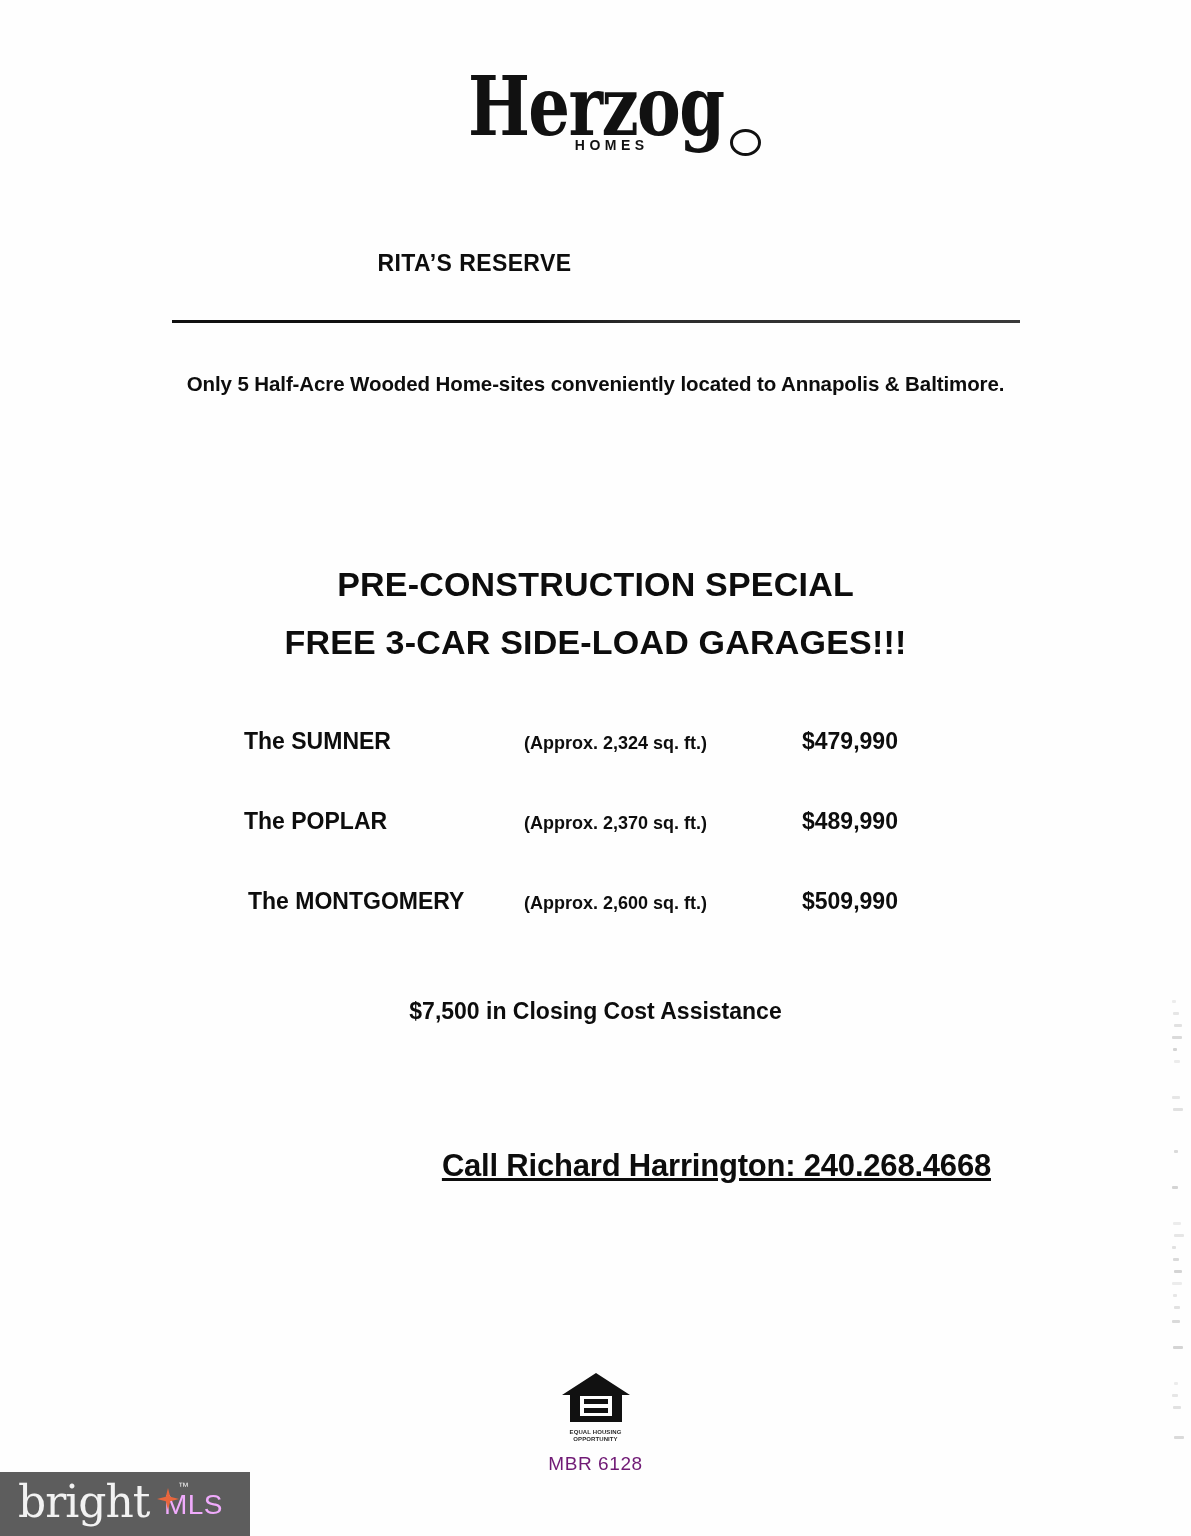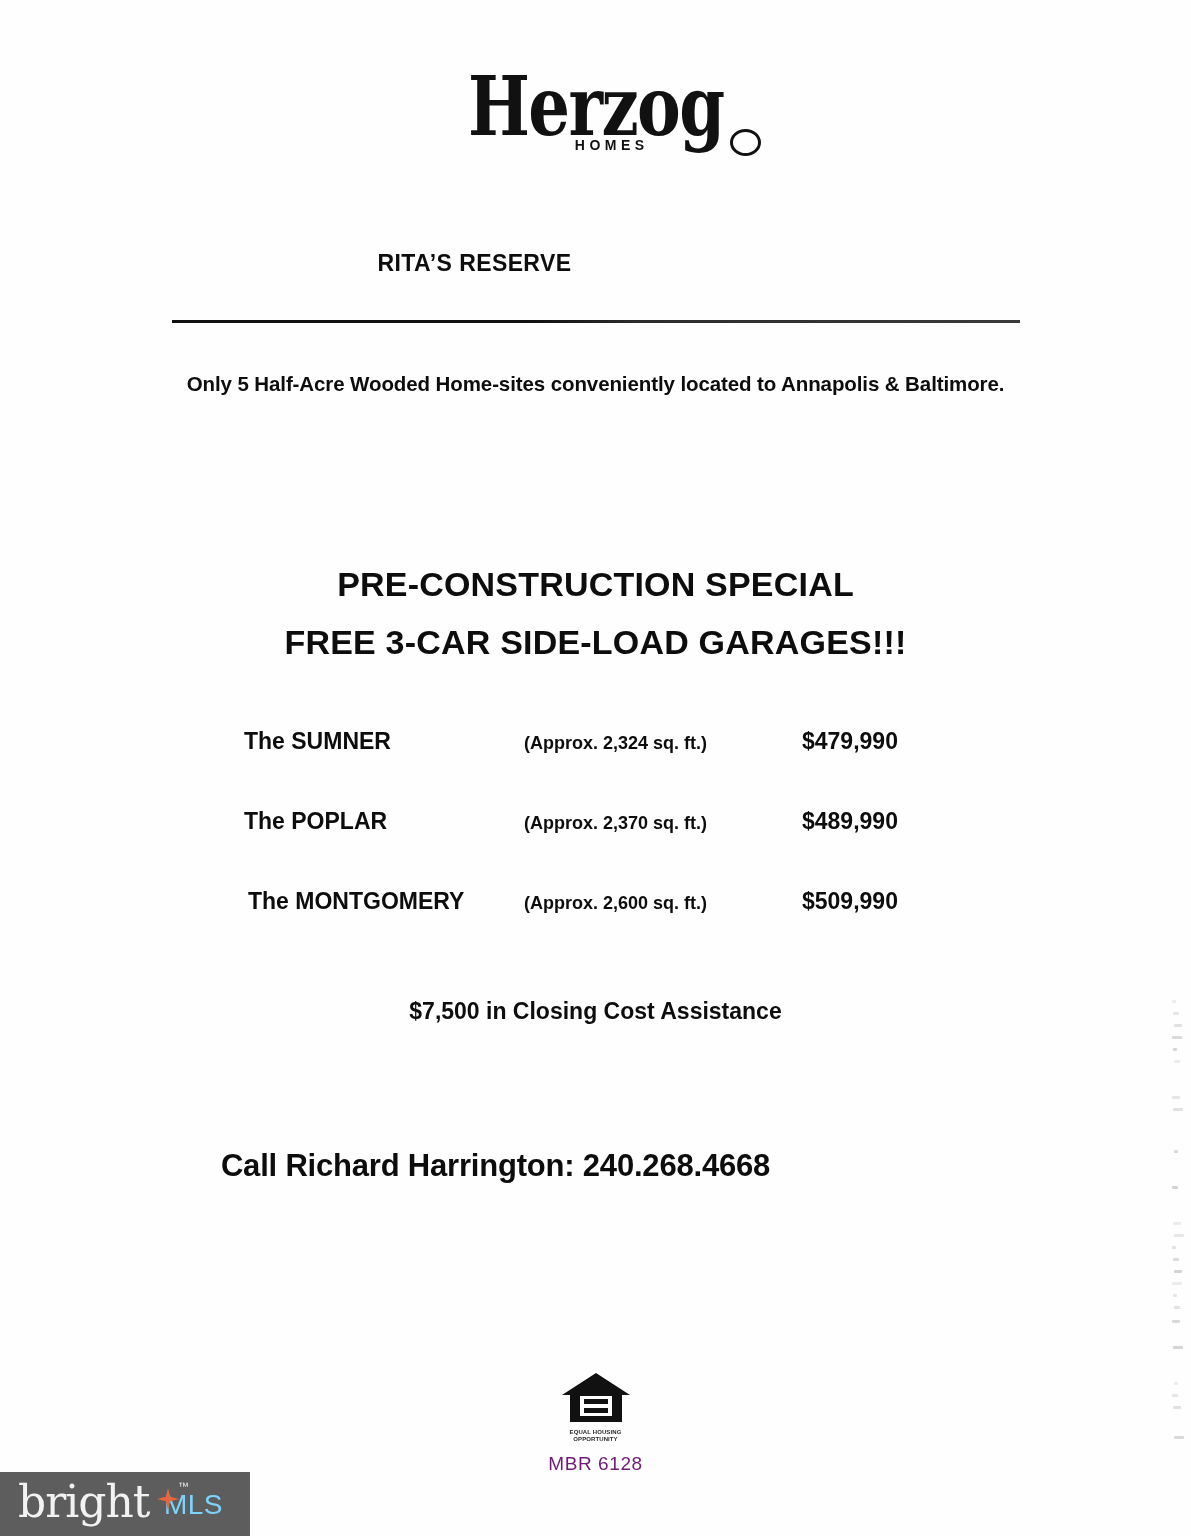"Call Richard Harrington: 240.268.4668" .call-line { text-align: center -> right; text-decoration: none -> underline }
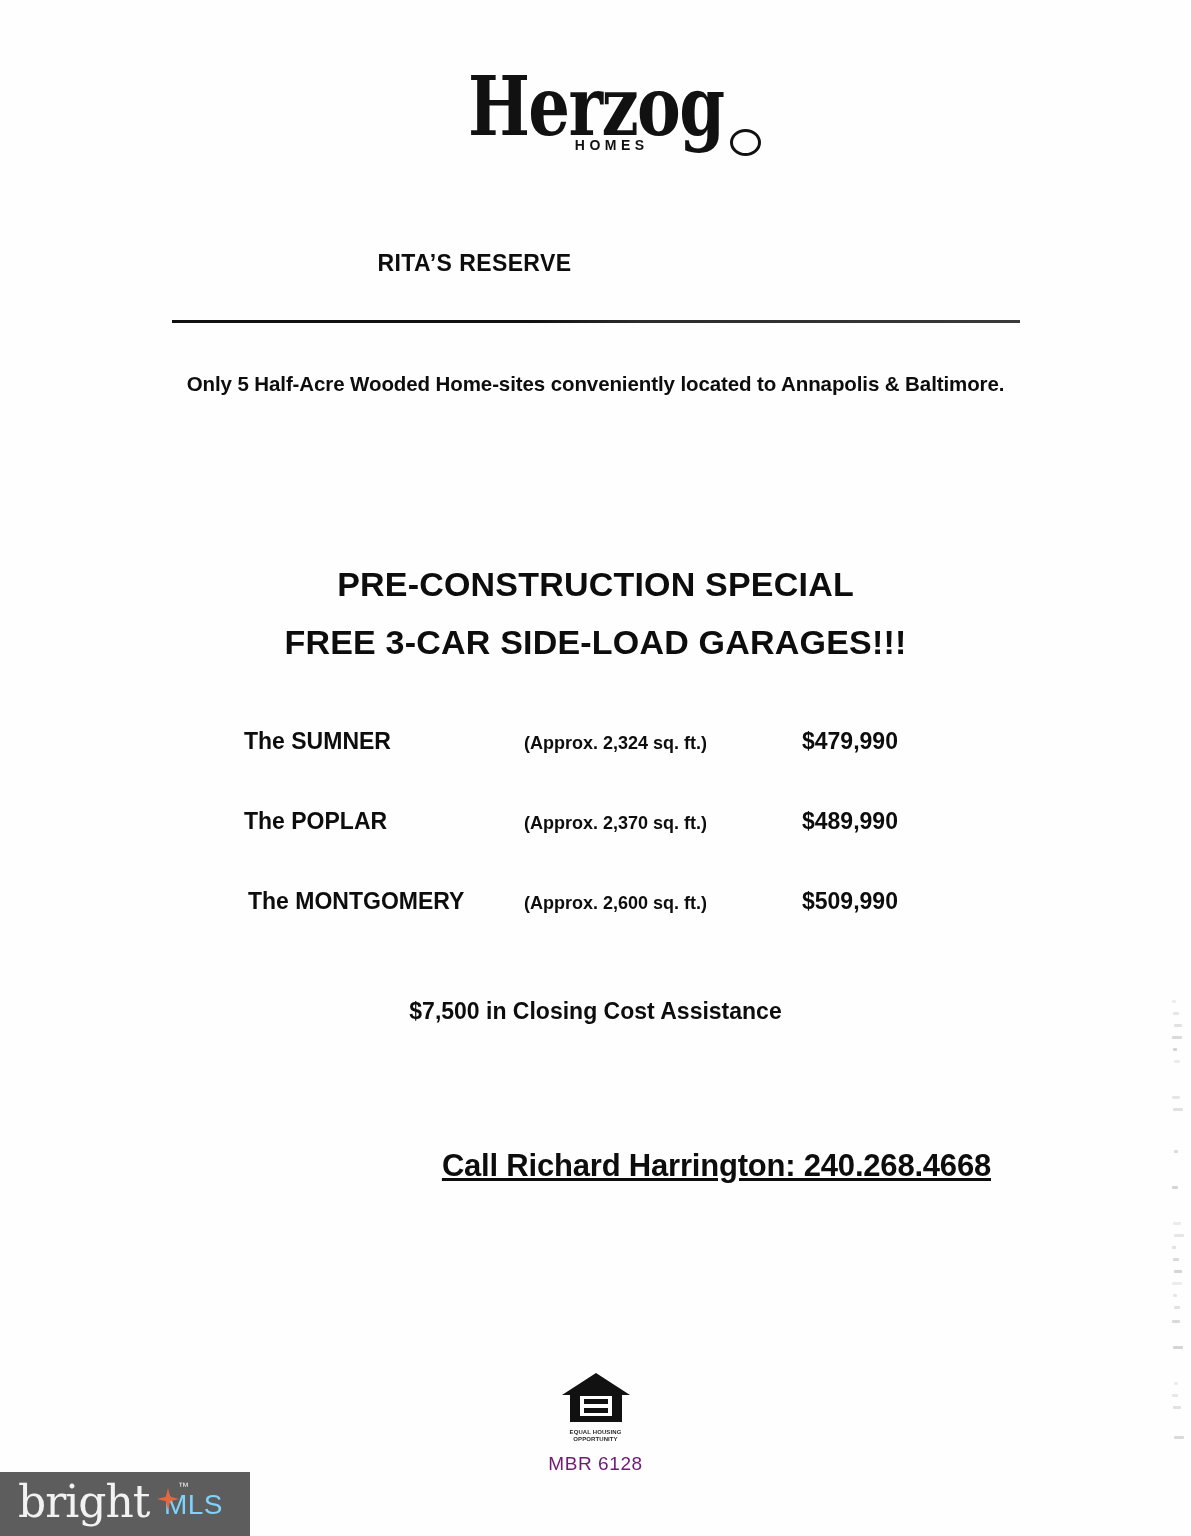"MLS" .wm-mls { color: #7dd3fc -> #f0abfc }
